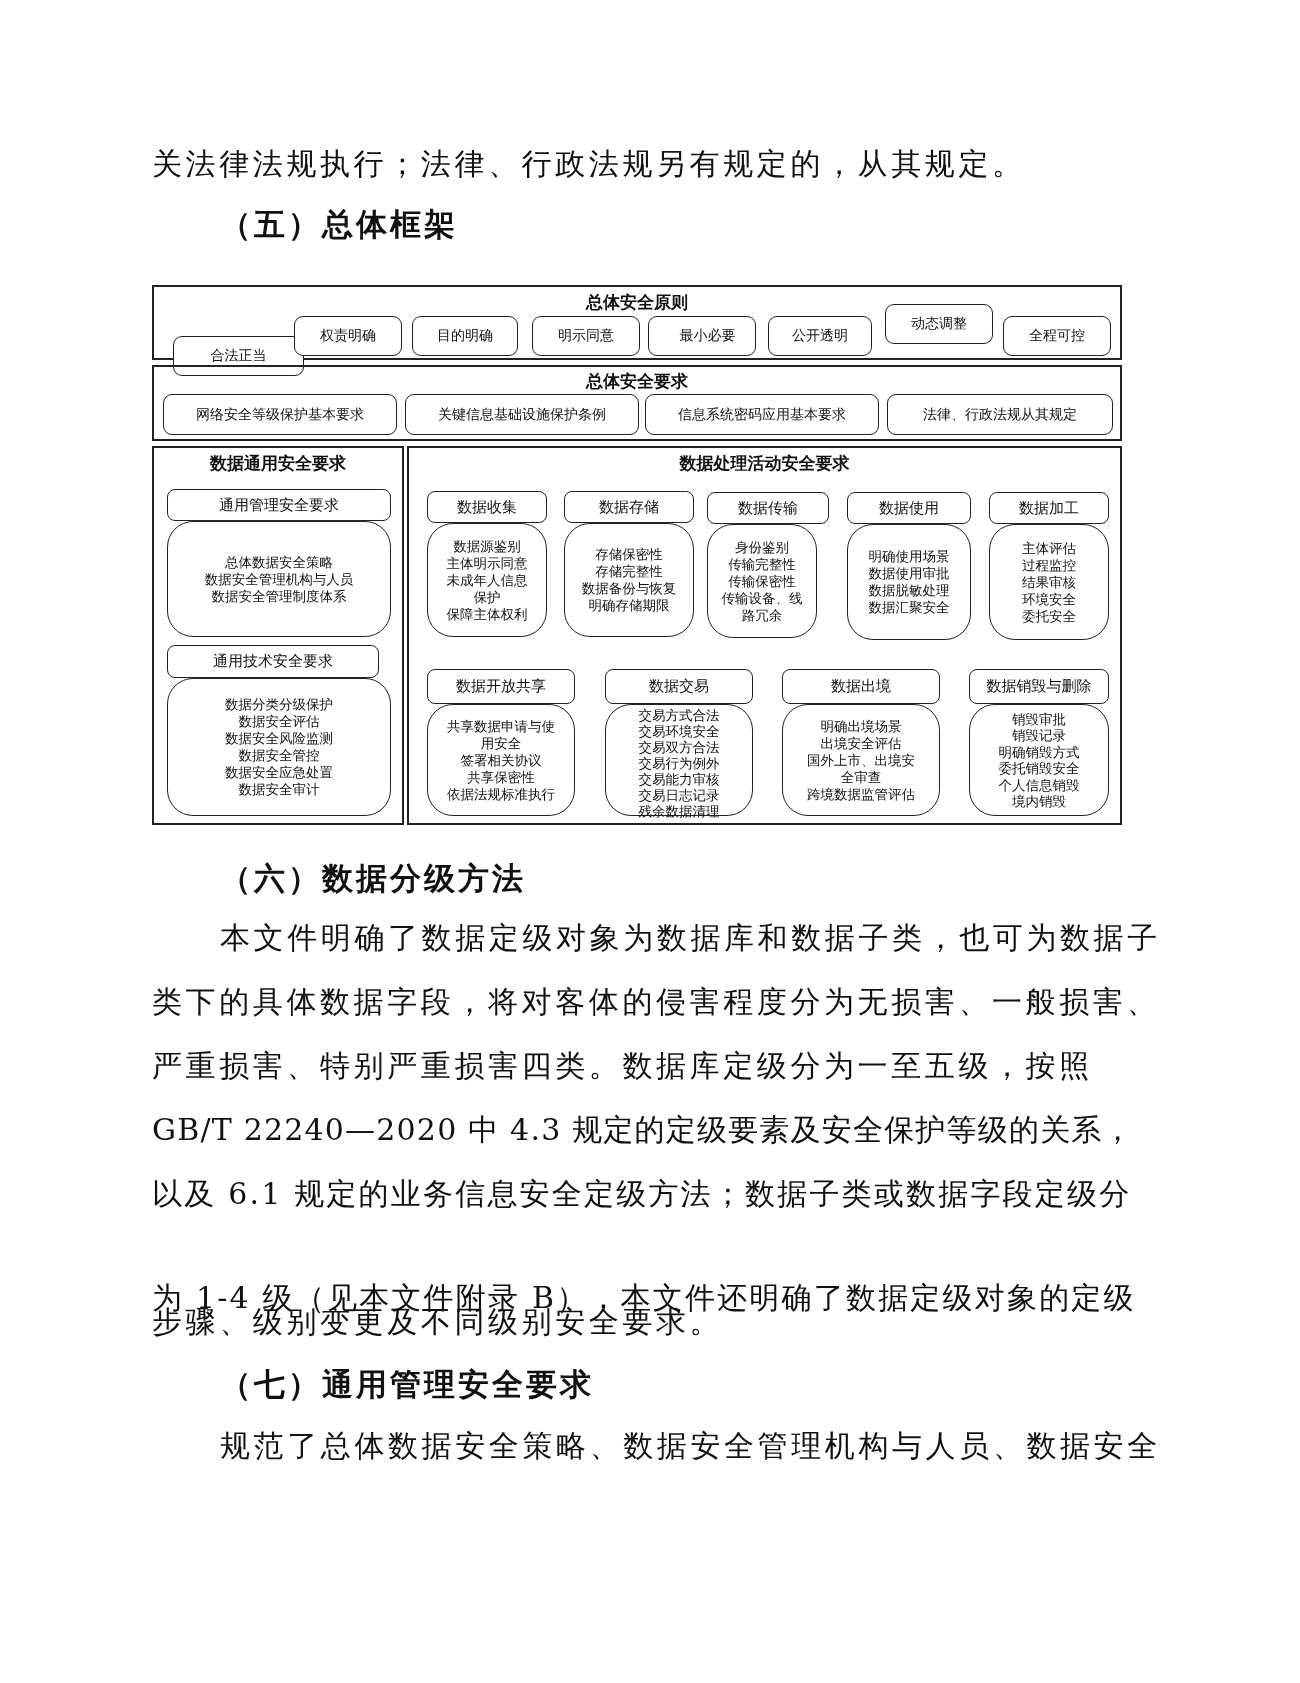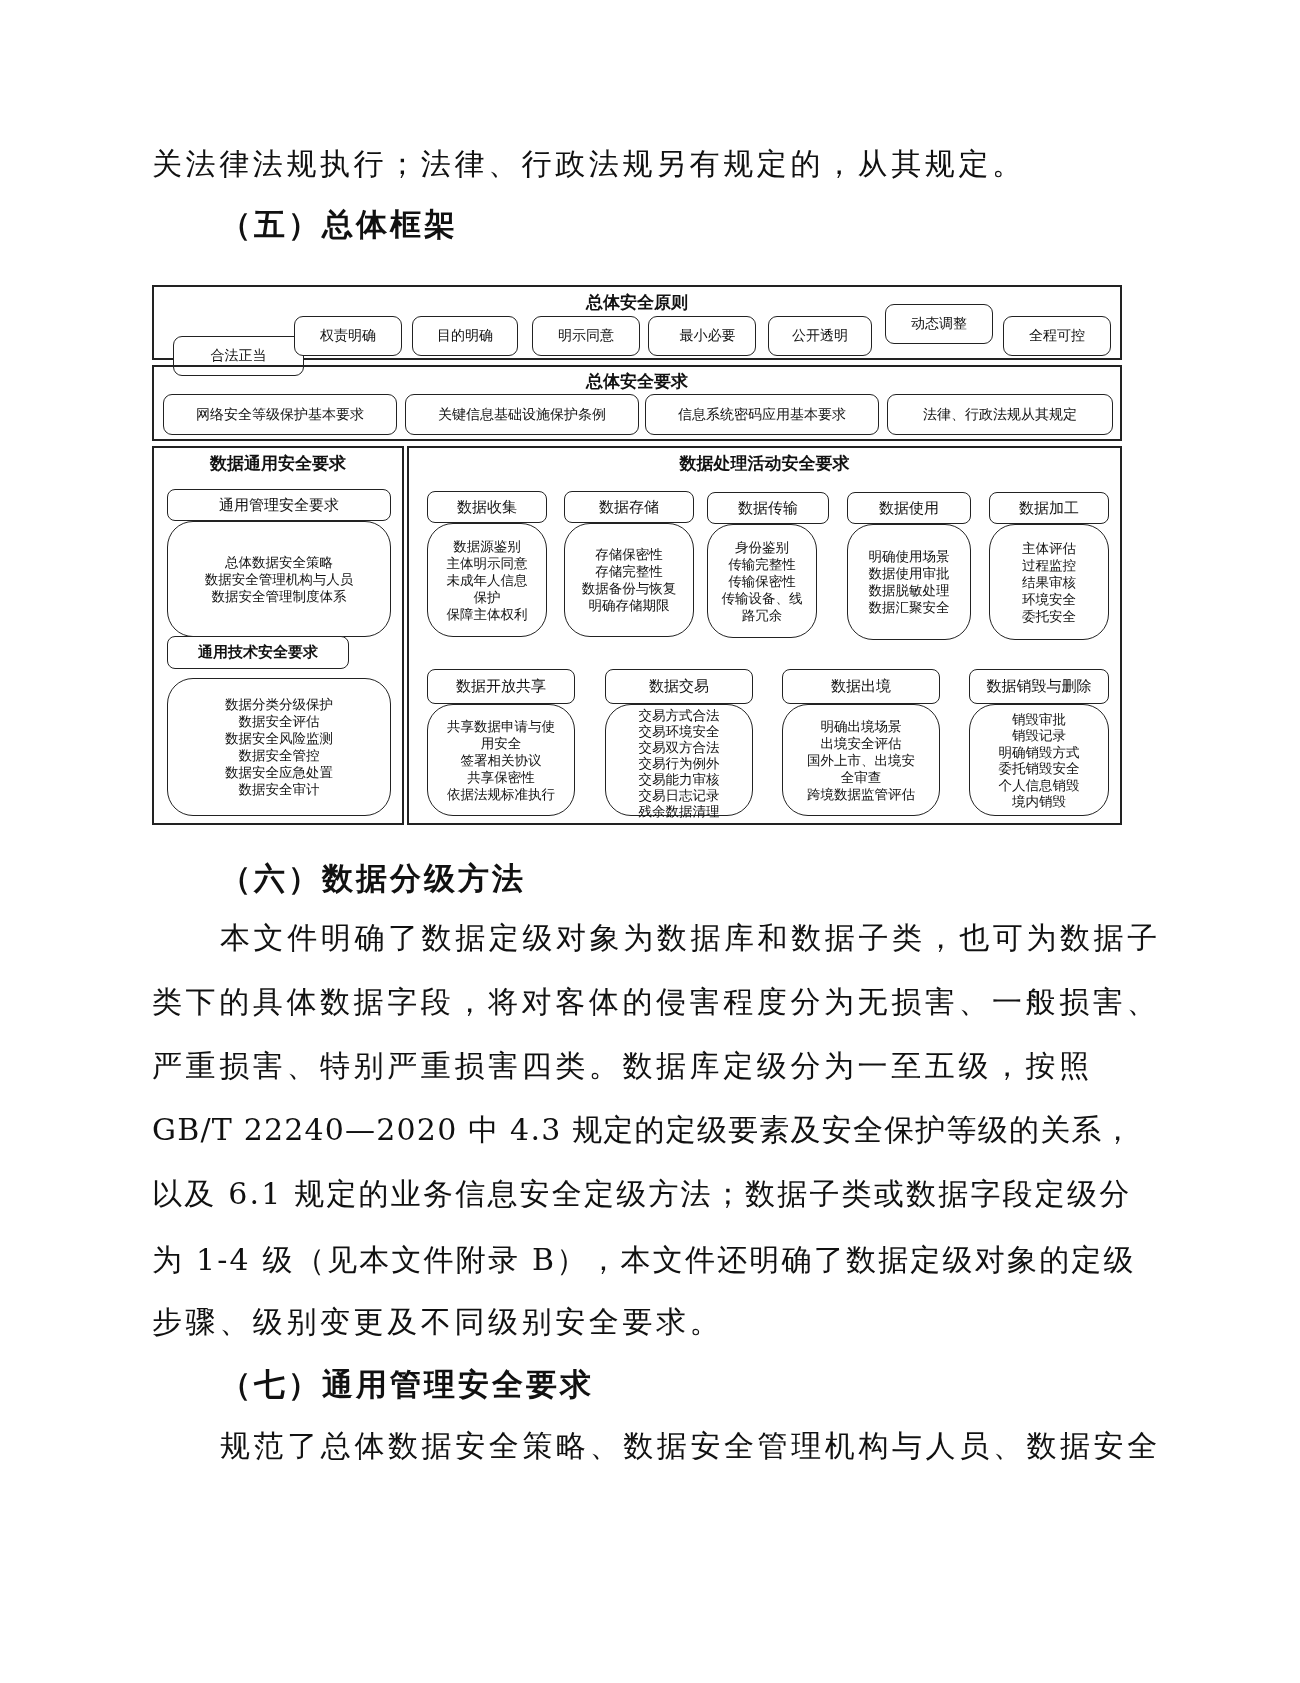"通用技术安全要求" div.hdr { font-weight: bold -> none; top: 188px -> 197px; width: 182px -> 212px }
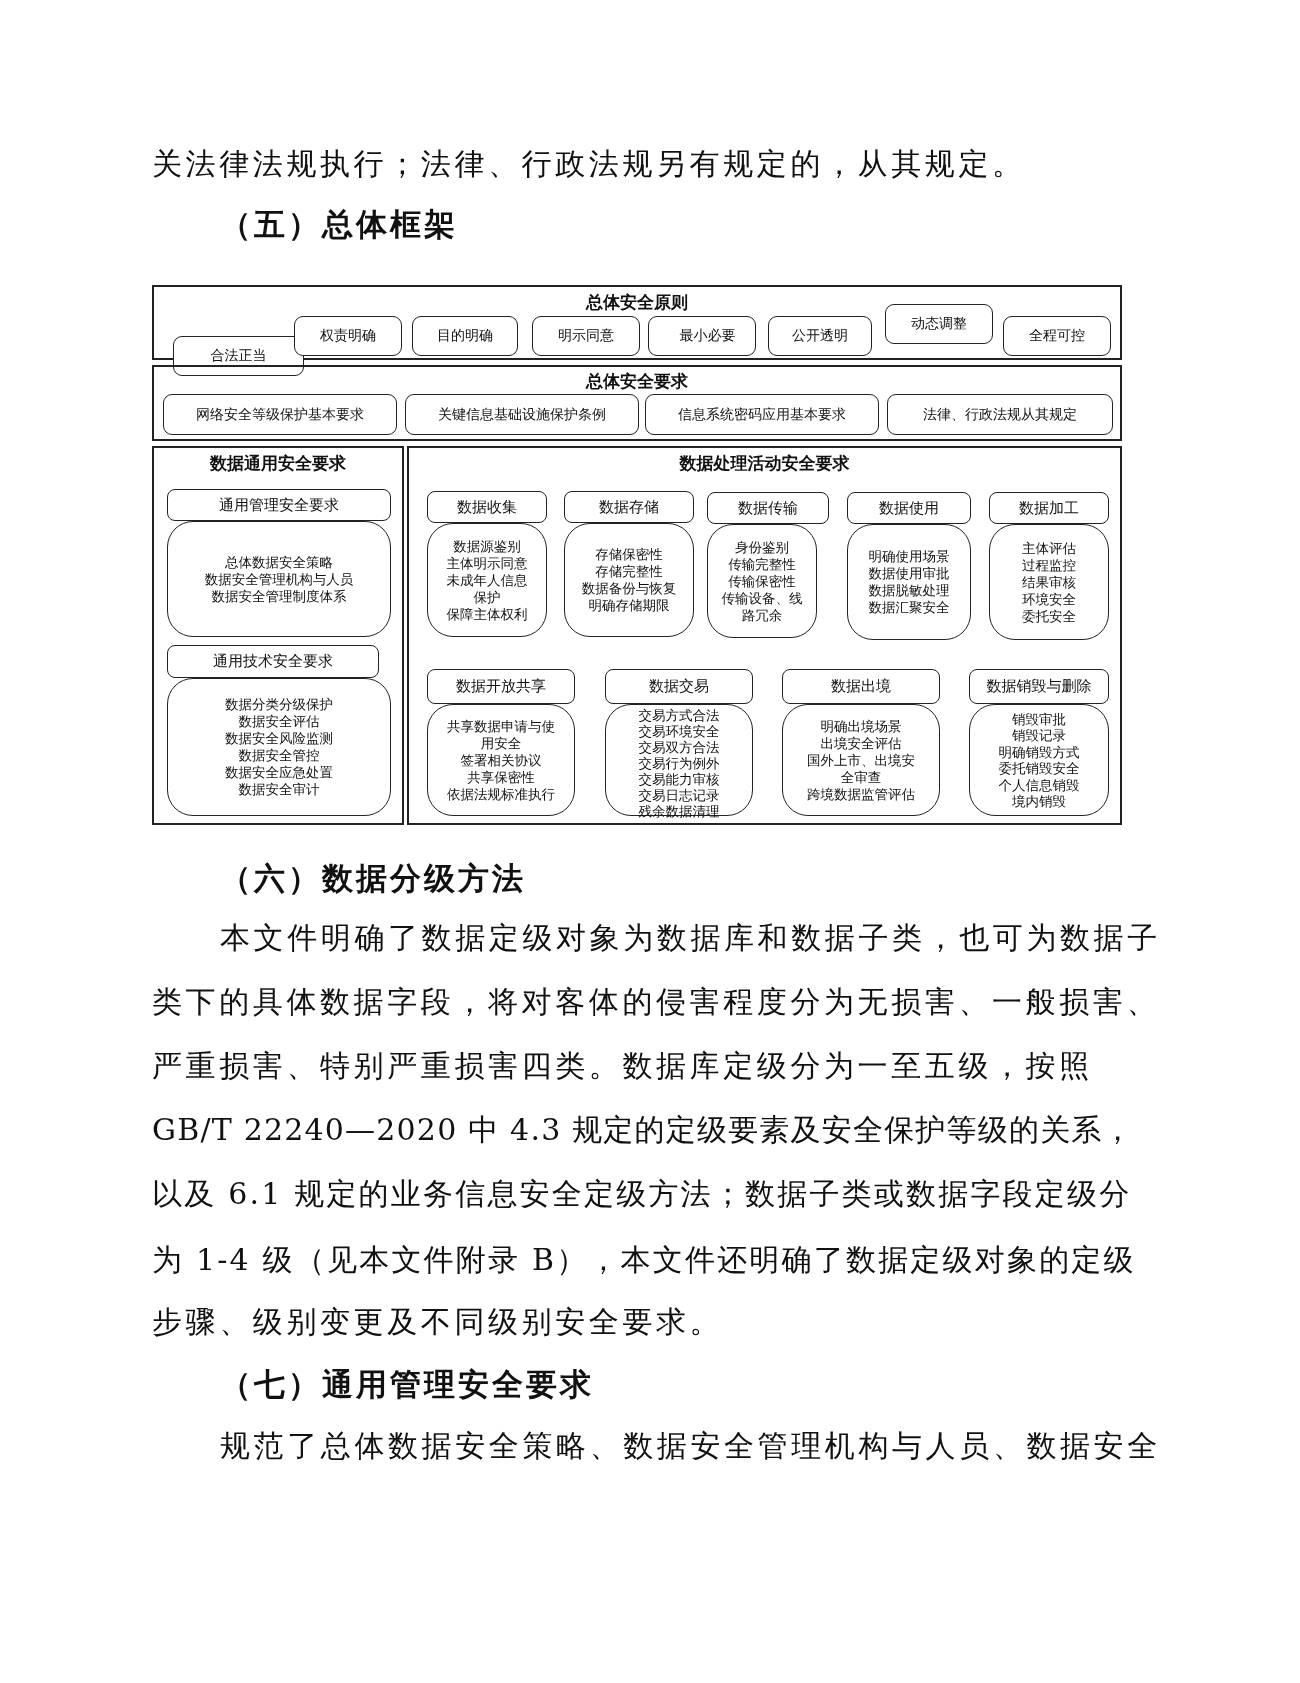"为 1-4 级（见本文件附录 B），本文件还明确了数据定级对象的定级" div.line { top: 1240px -> 1278px }
